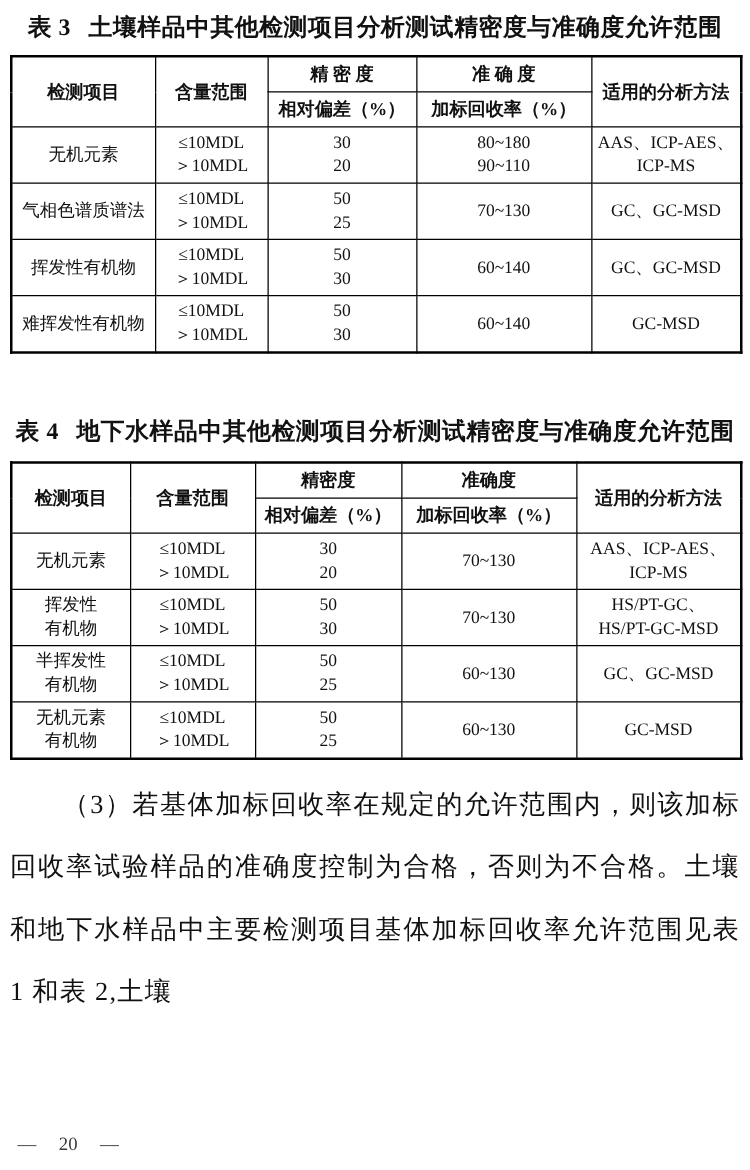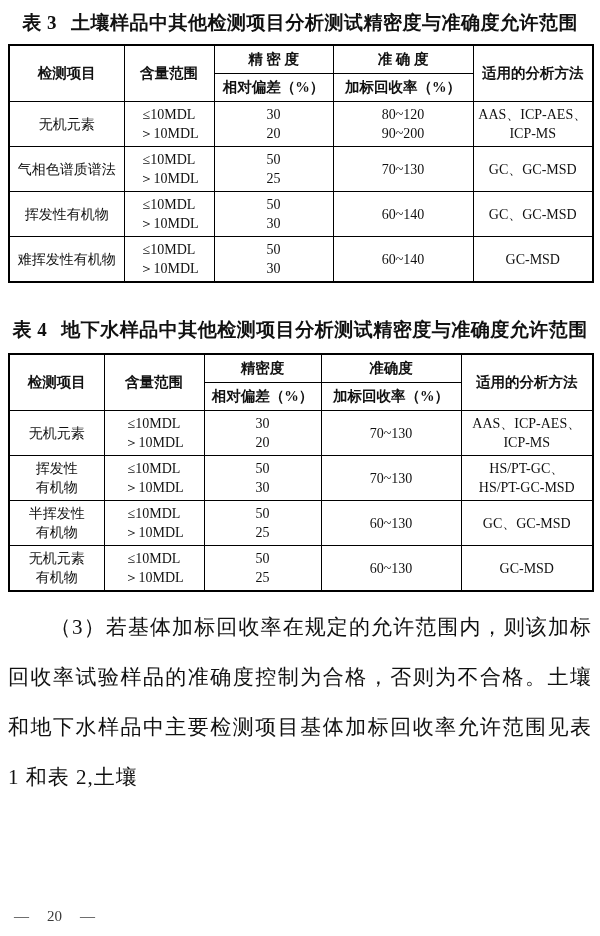"80~120" div.ln { text: 120 -> 180 }
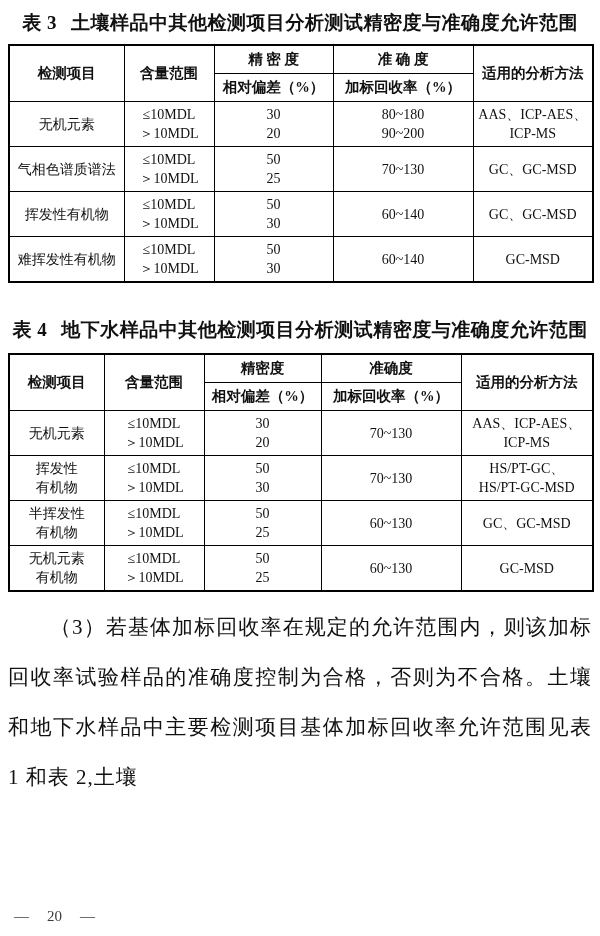"90~200" div.ln { text: 200 -> 110 }
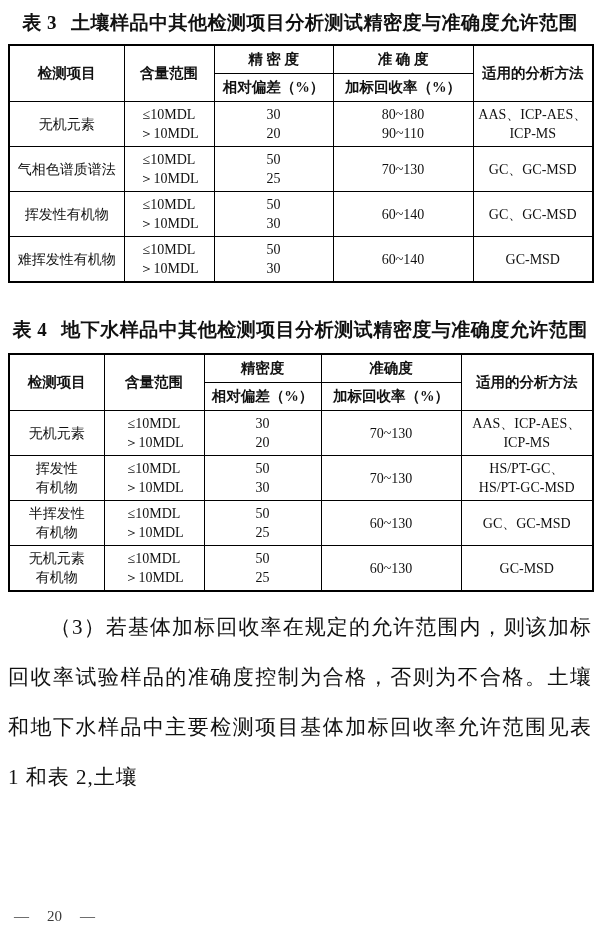"表 4 地下水样品中其他检测项目分析测试精密度与准确度允许范围" .t4title { margin-top: 36px -> 52px }
